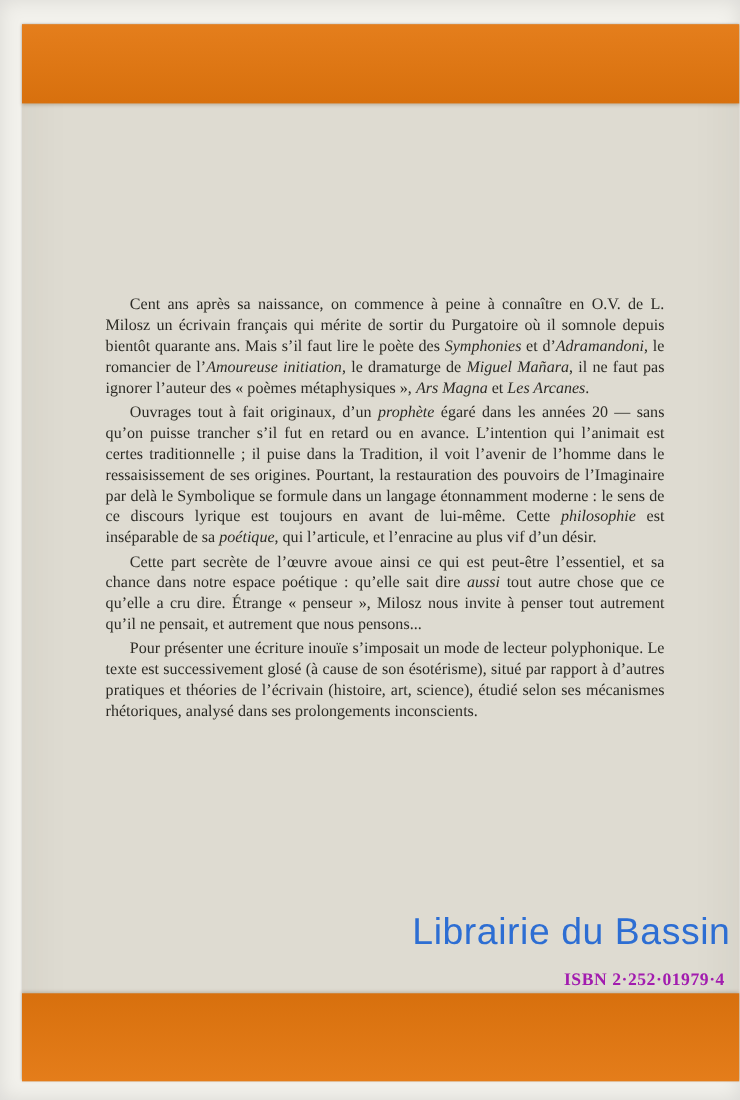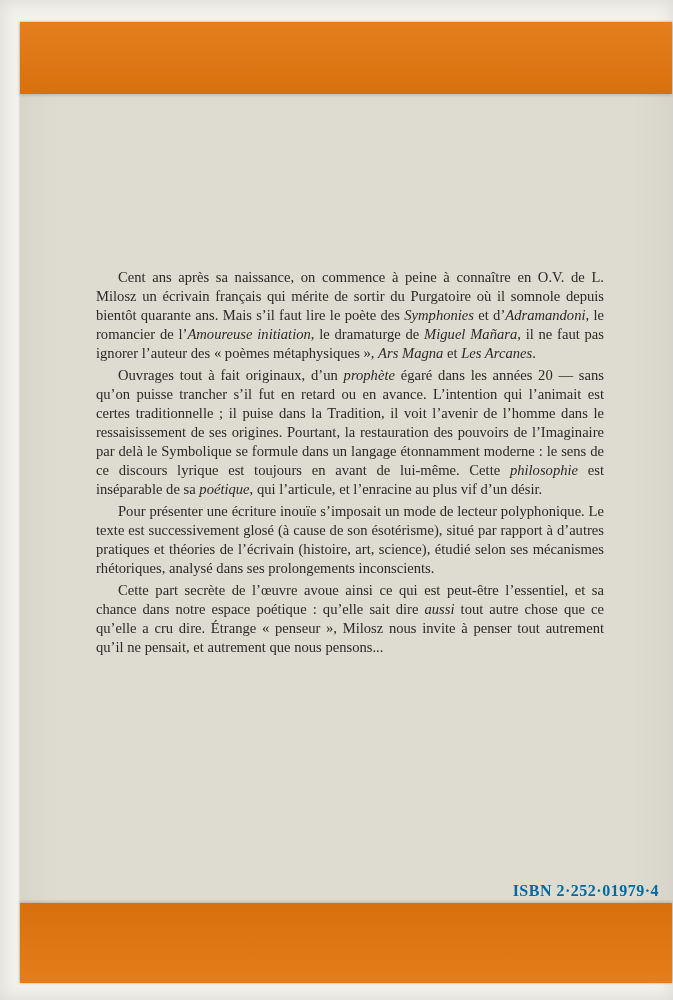"Pour présenter une écriture inouïe" p { order: before "Cette part secrète de l’œuvre" -> after "Cette part secrète de l’œuvre" }
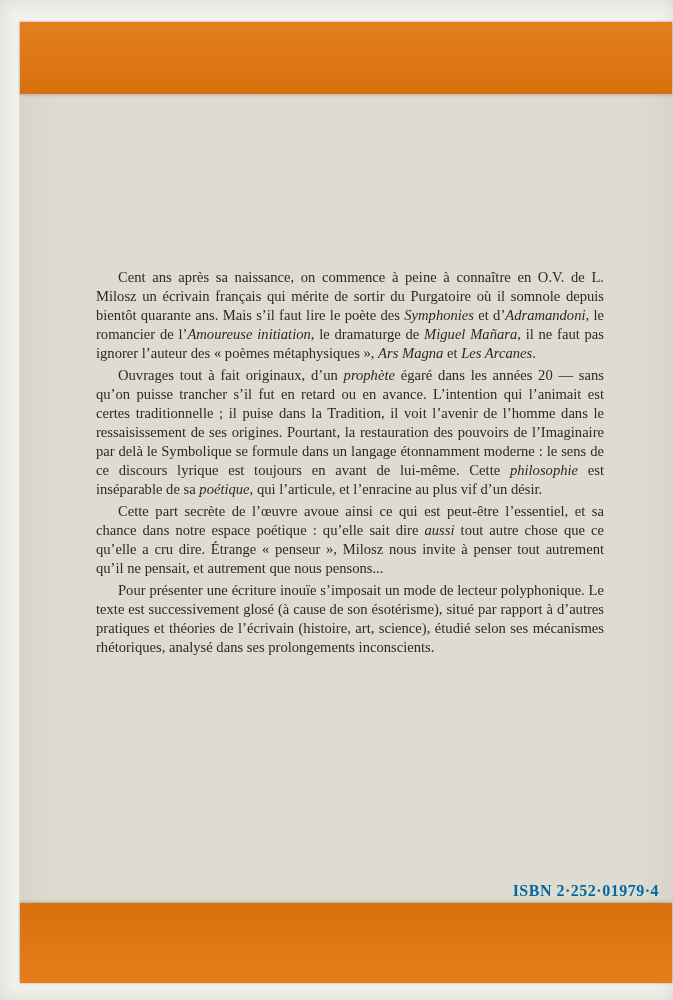"Librairie du Bassin" div.watermark { html: none -> <div>Librairie du Bassin</div> }
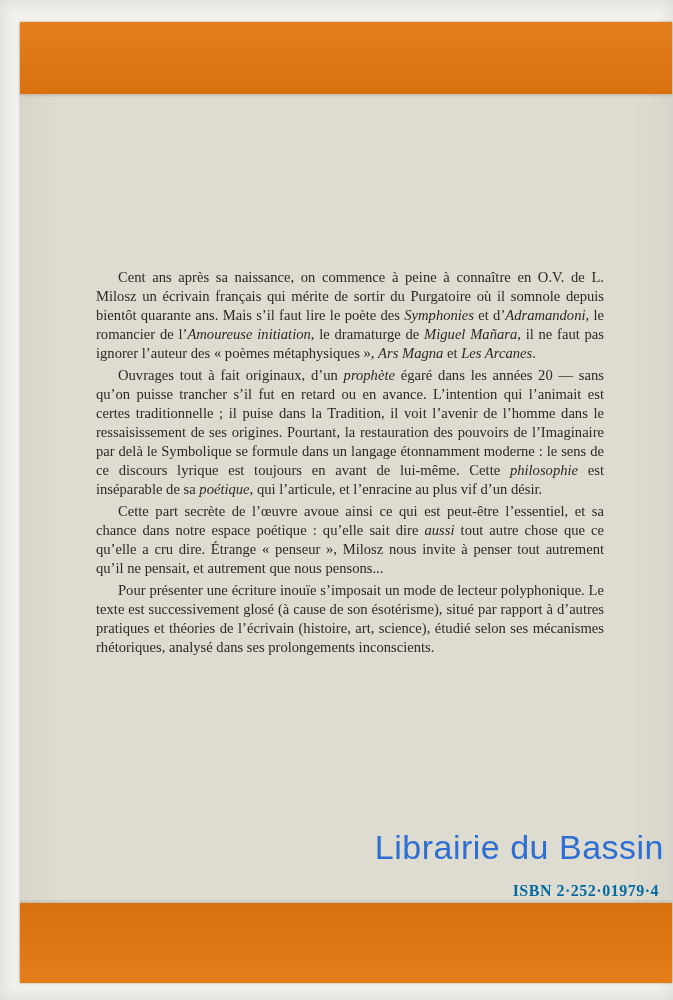"ISBN 2·252·01979·4" .isbn { color: #0369a1 -> #a21caf }
